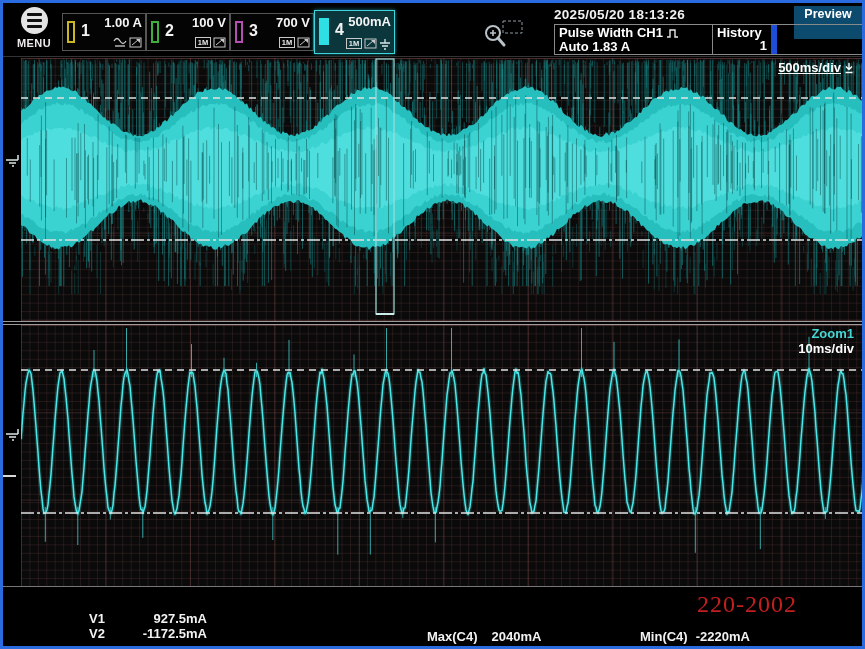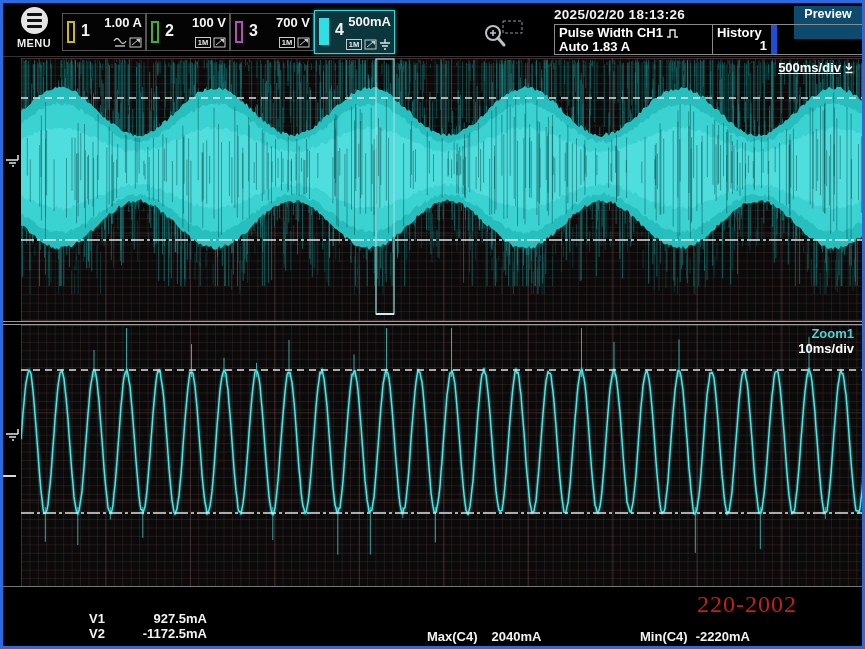"2025/02/20 18:13:26" div.abs { text: 2025/02/20 -> 2025/05/20 }
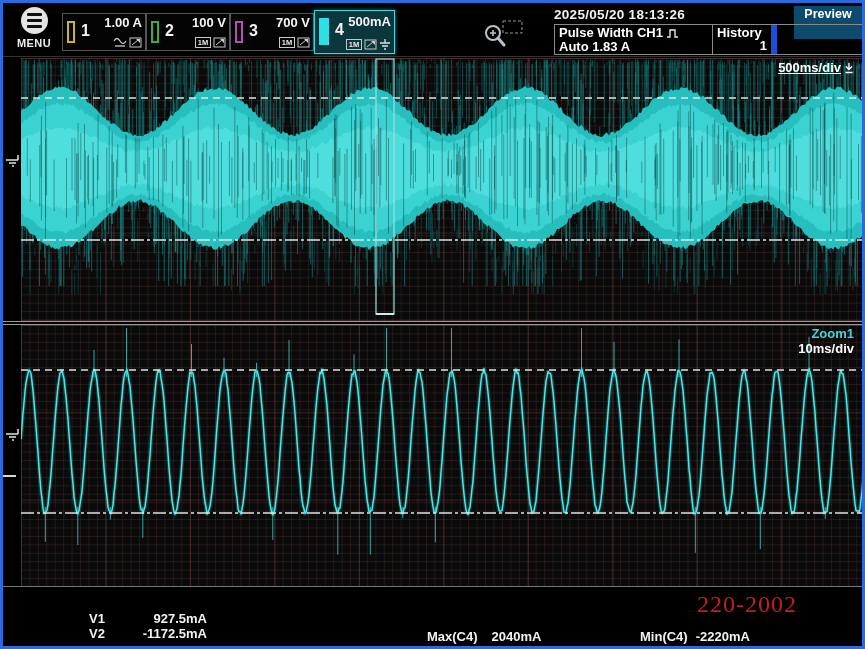"1M" .ch-icons { align-items: center -> flex-start }
